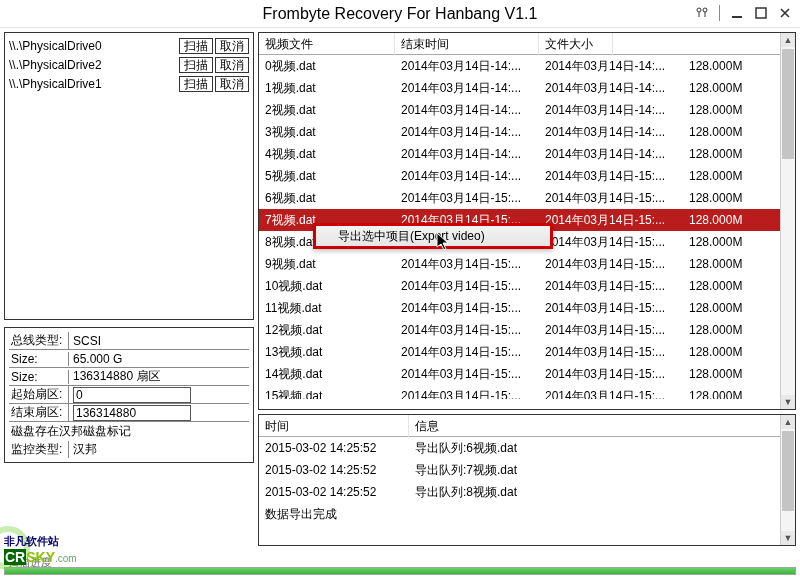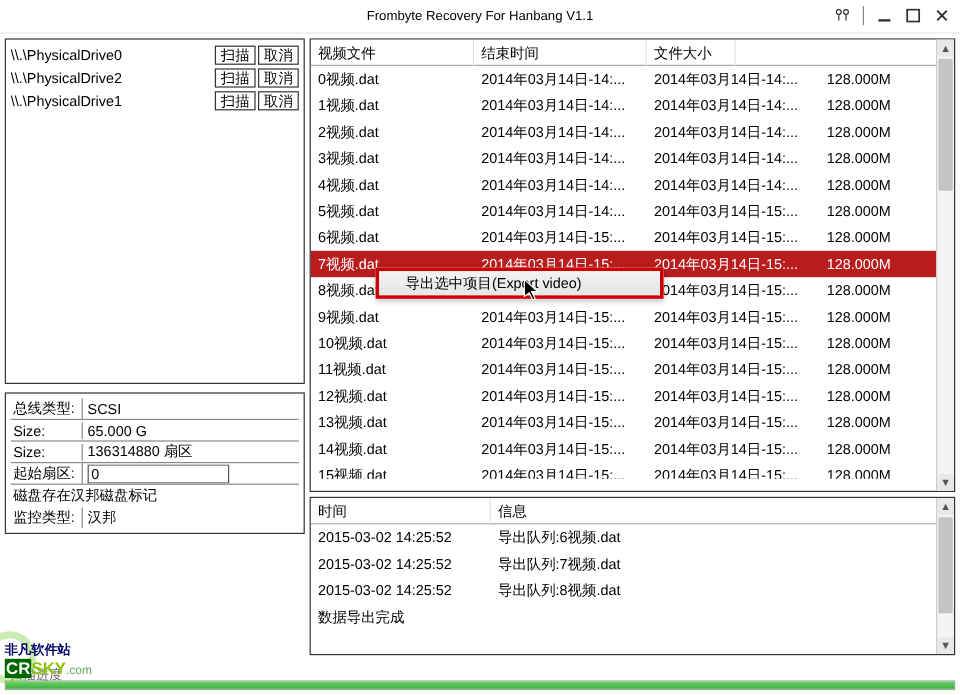"Frombyte Recovery For Hanbang V1.1" .titlebar { font-size: 11px -> 16px }
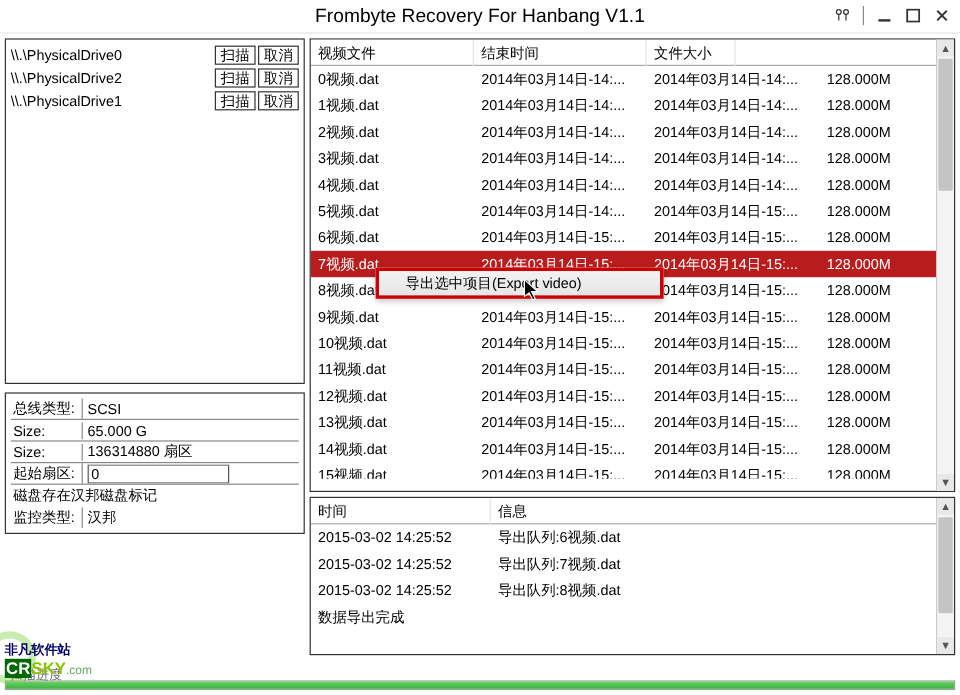"结束扇区:" div.inforow { html: none -> <div> <div>结束扇区:</div> <div><input></div> </div> }
